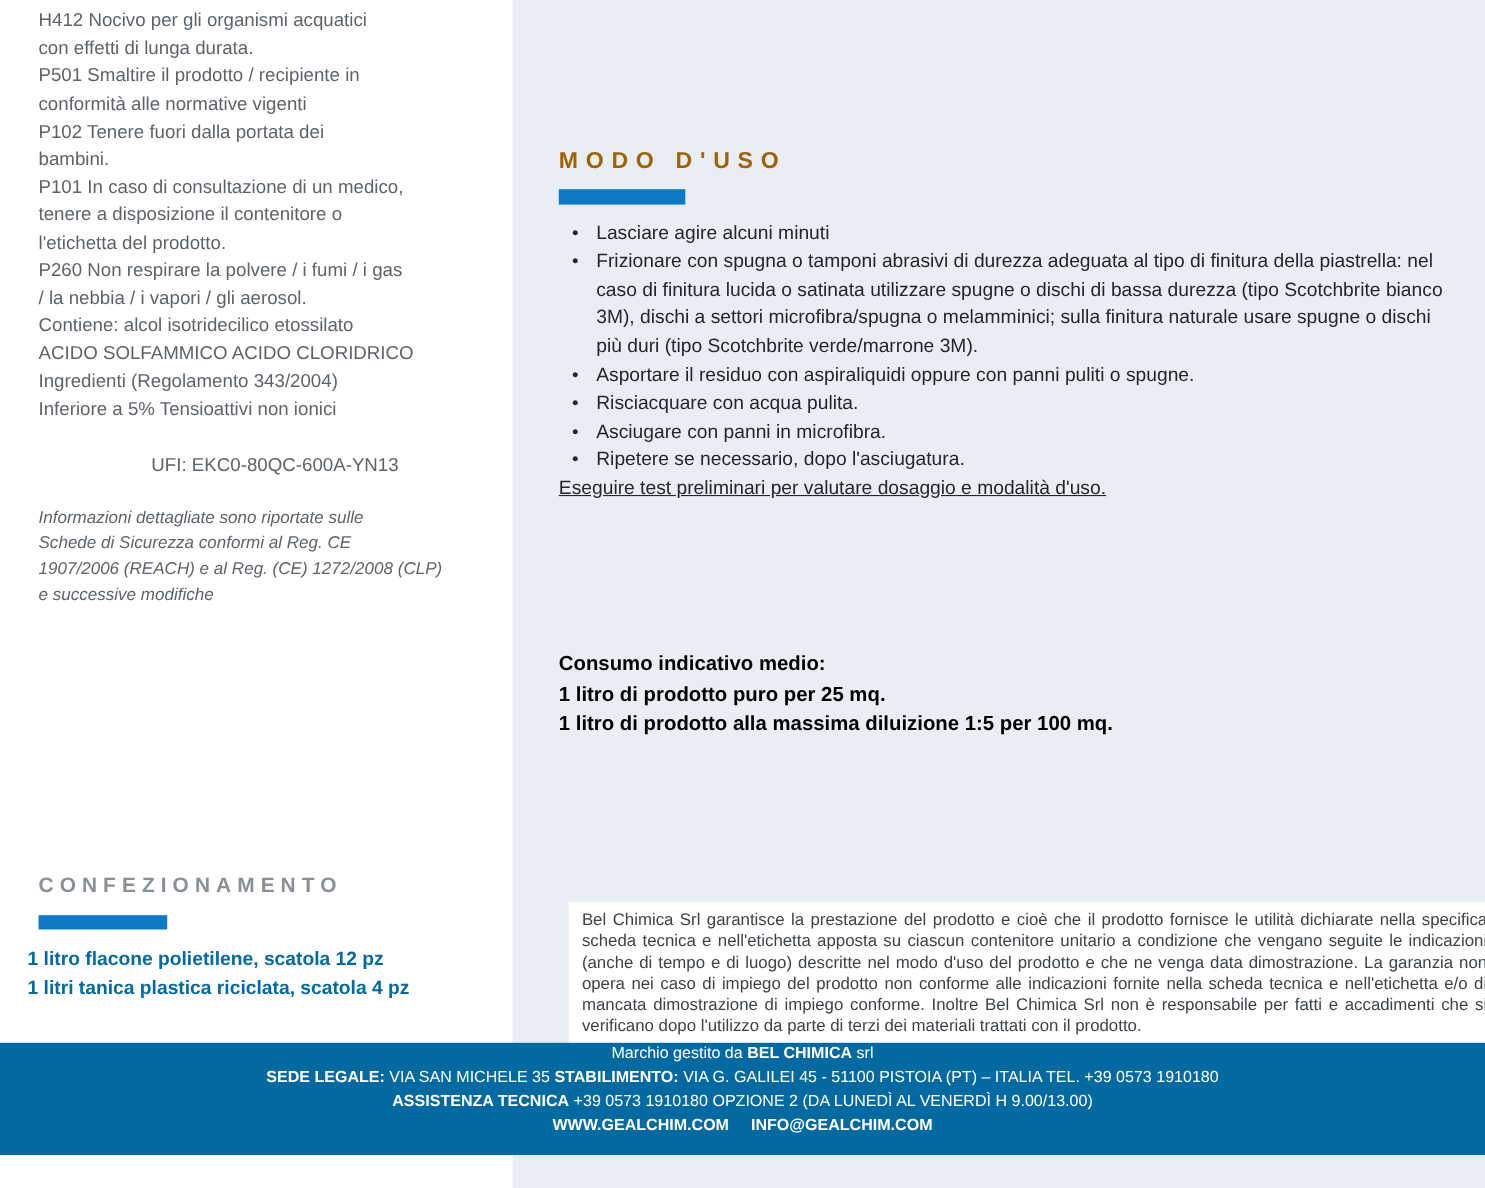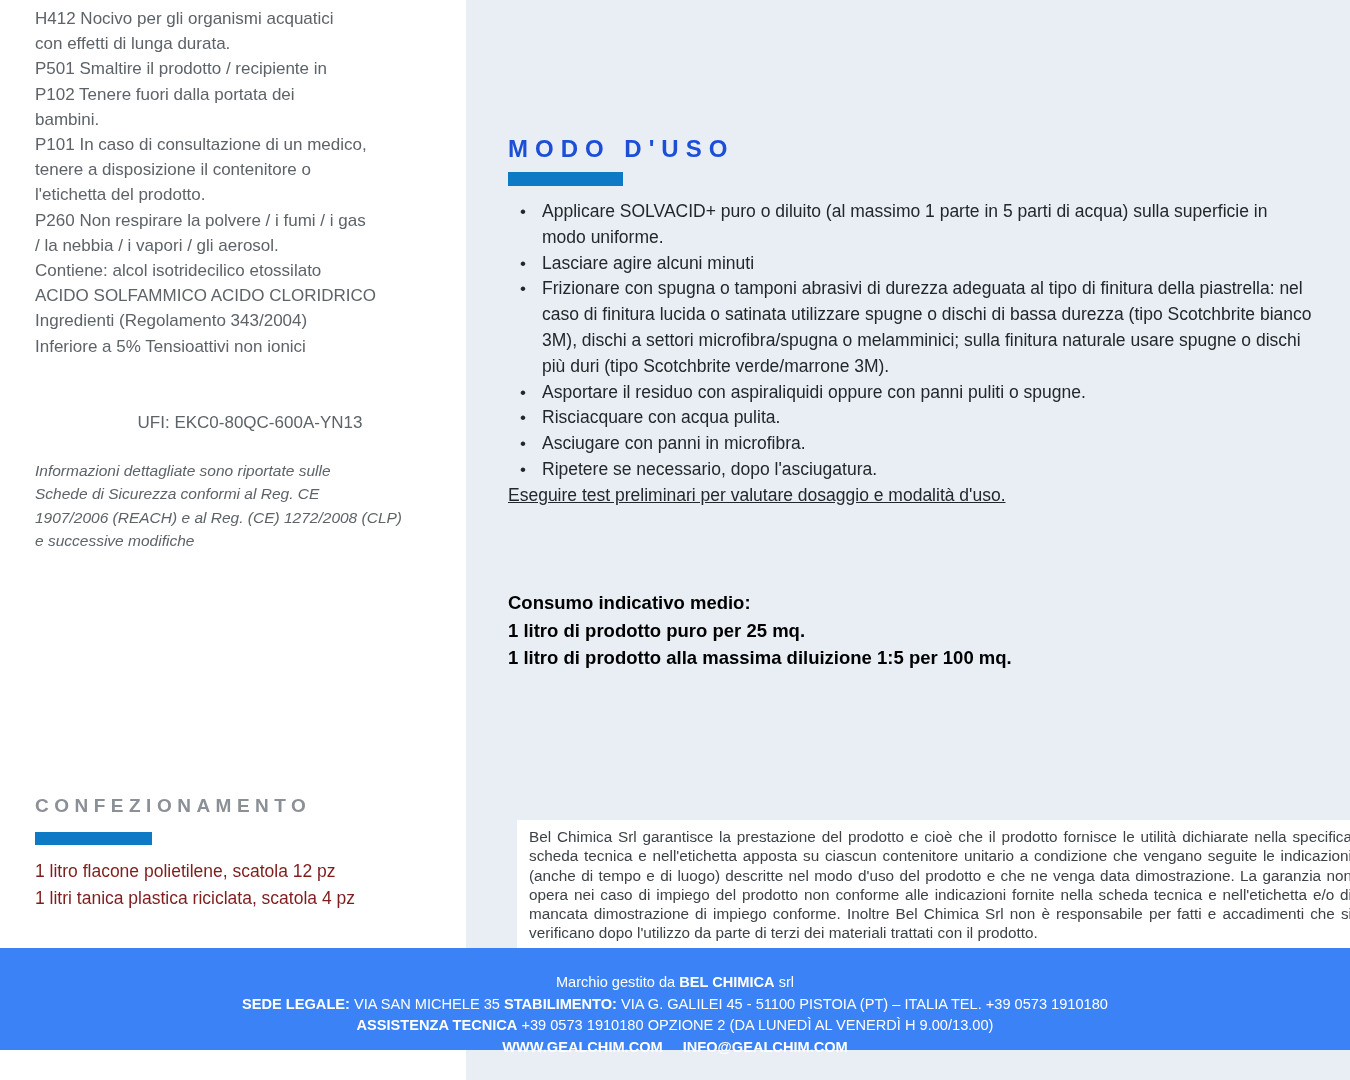"conformità alle normative vigenti" div { html: none -> <div>conformità alle normative vigenti</div> }
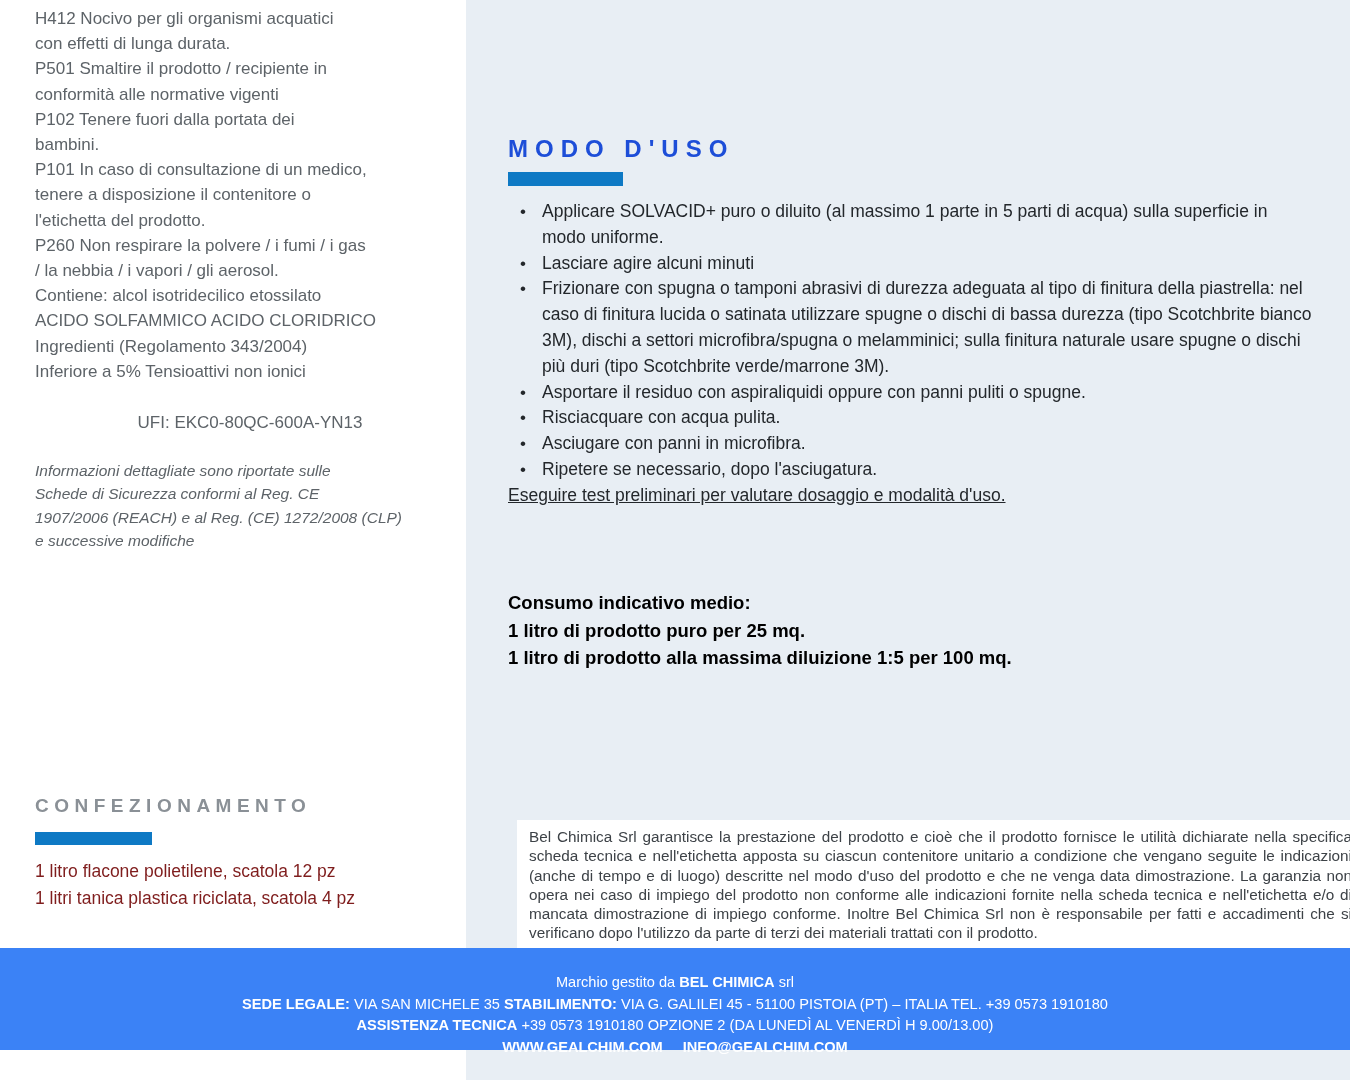"MODO D'USO" .usage-heading { color: #1d4ed8 -> #a16207; font-size: 24px -> 21px }
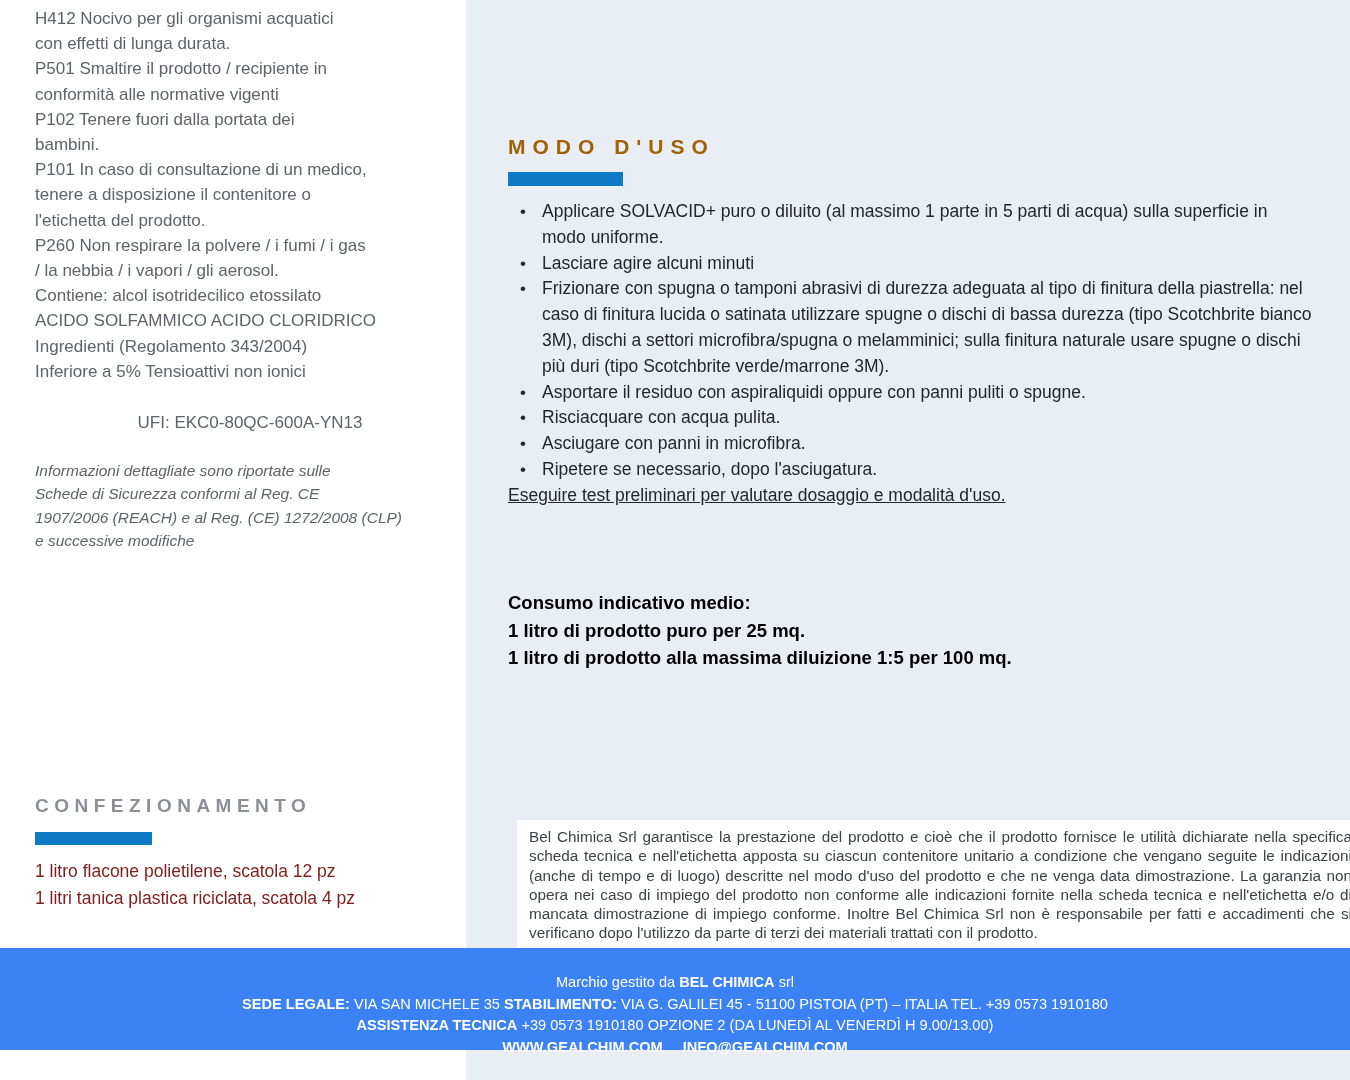"Applicare SOLVACID+ puro o diluito" li { html: <li>Applicare SOLVACID+ puro o diluito (al massimo 1 parte in 5 parti di acqua) sulla superficie in modo uniforme.</li> -> none }
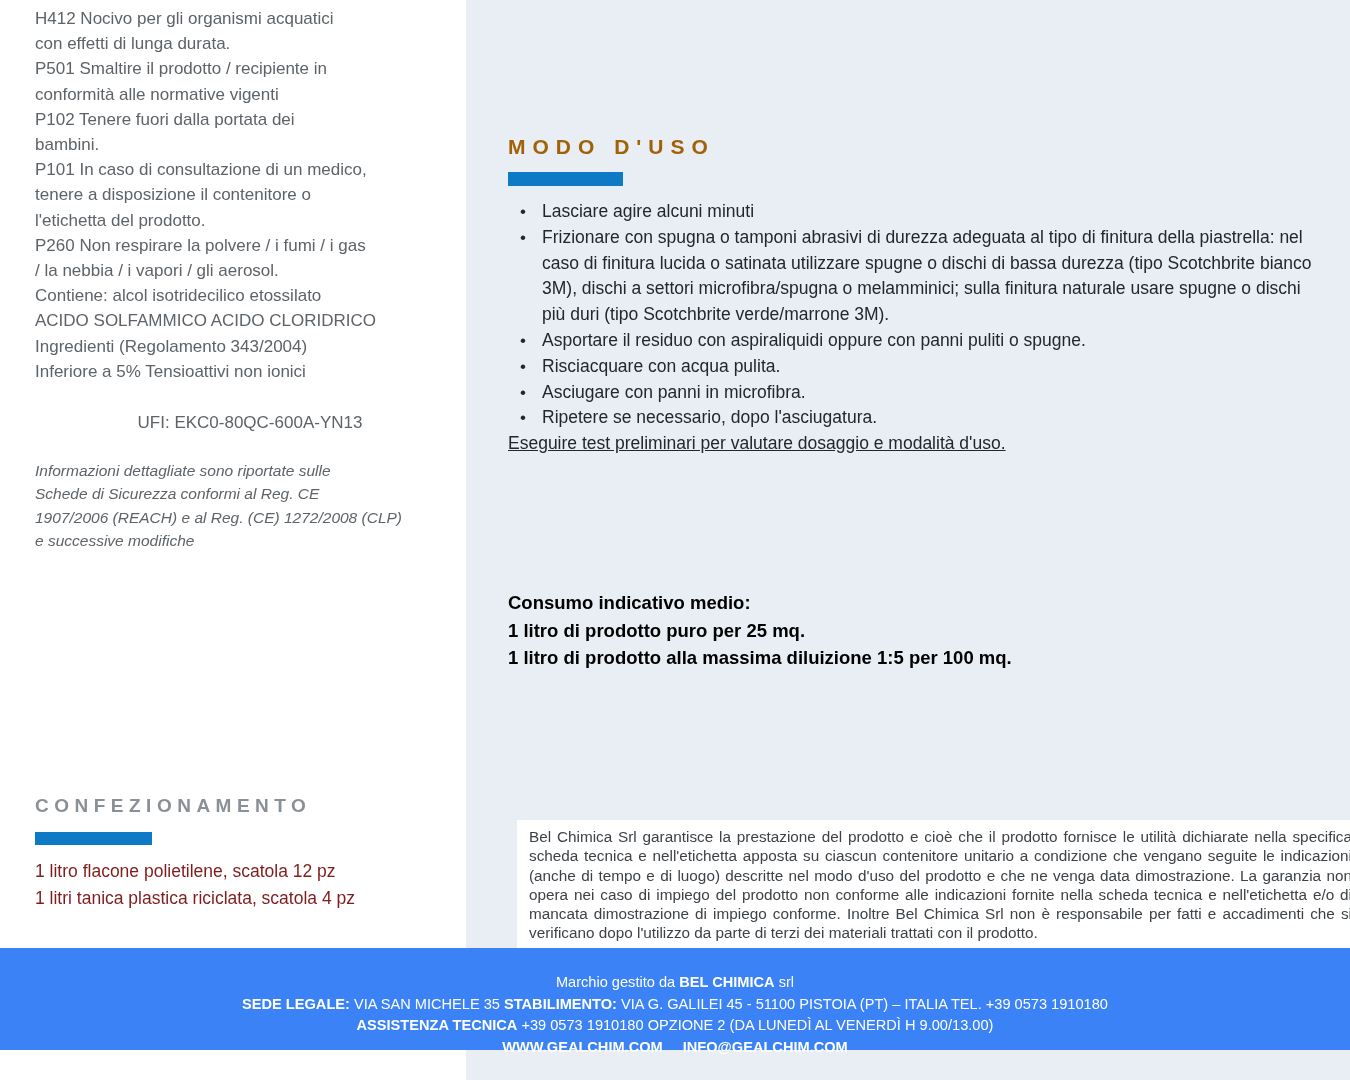"1 litro flacone polietilene, scatola" .pack-lines { color: #7f1d1d -> #0369a1; font-weight: none -> bold; left: 35px -> 25px }
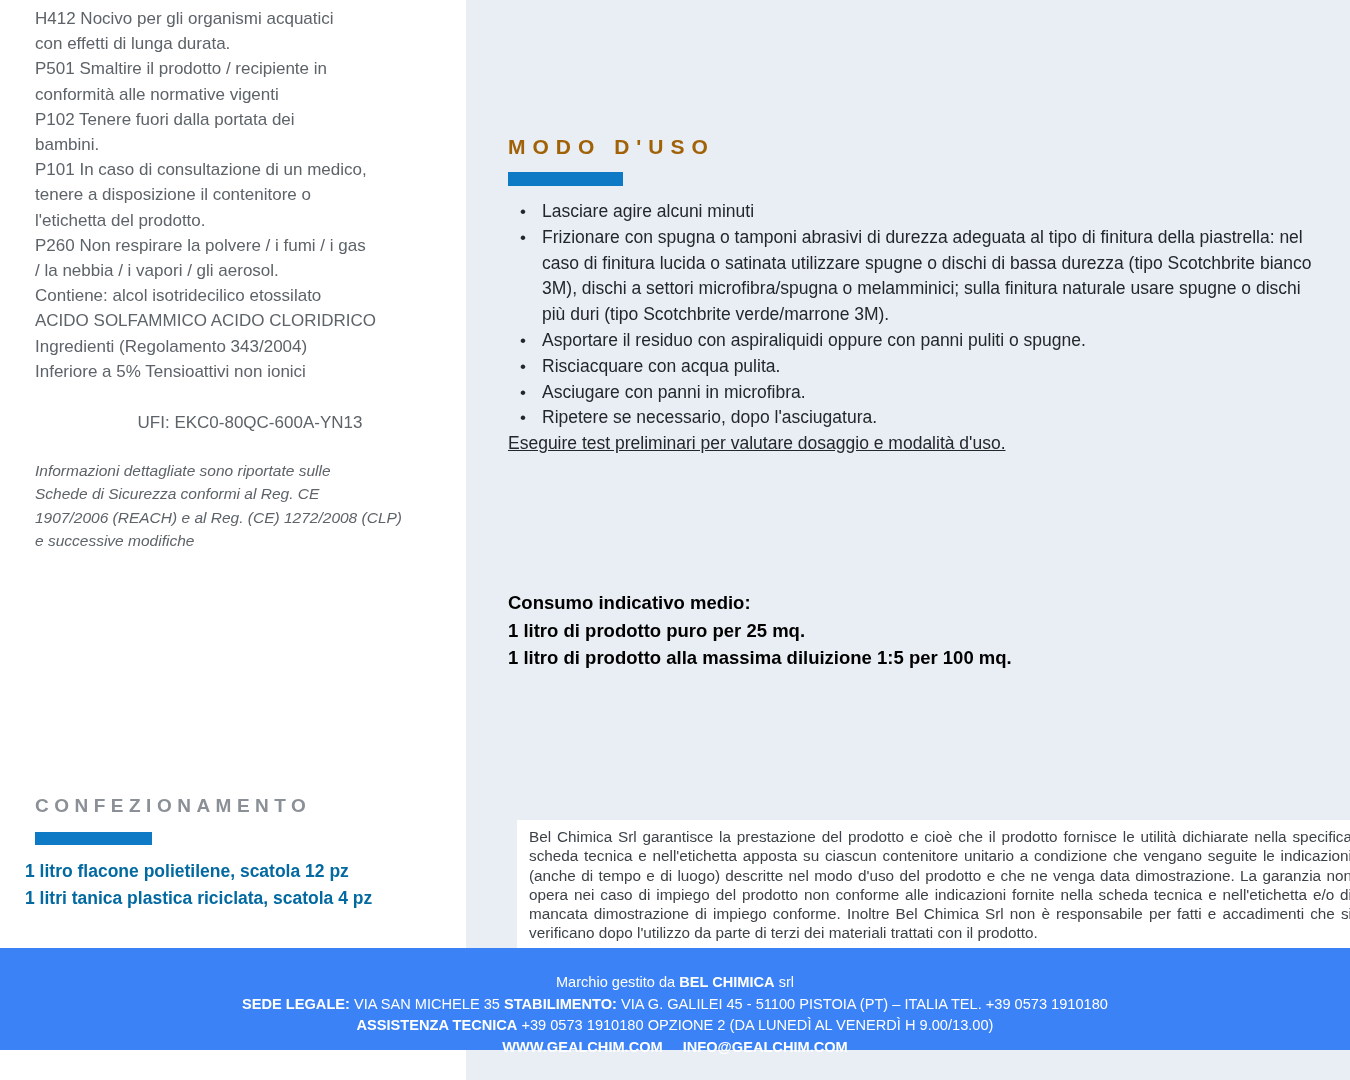"Marchio gestito da BEL CHIMICA" .footer-bar { background: #3b82f6 -> #0369a1; padding-top: 24px -> 0 }
